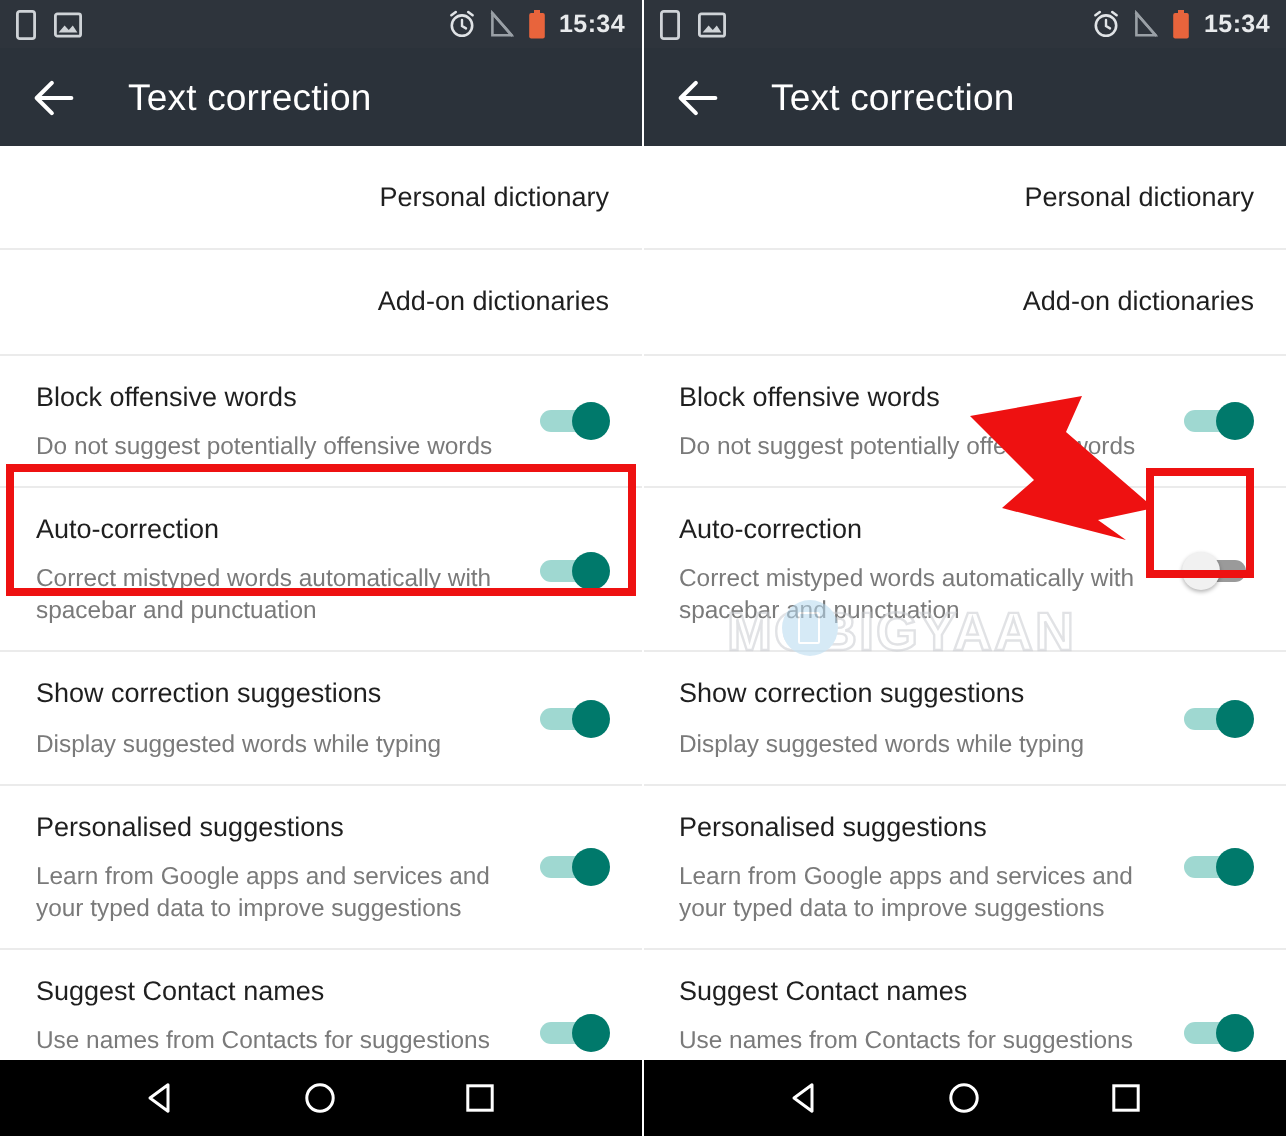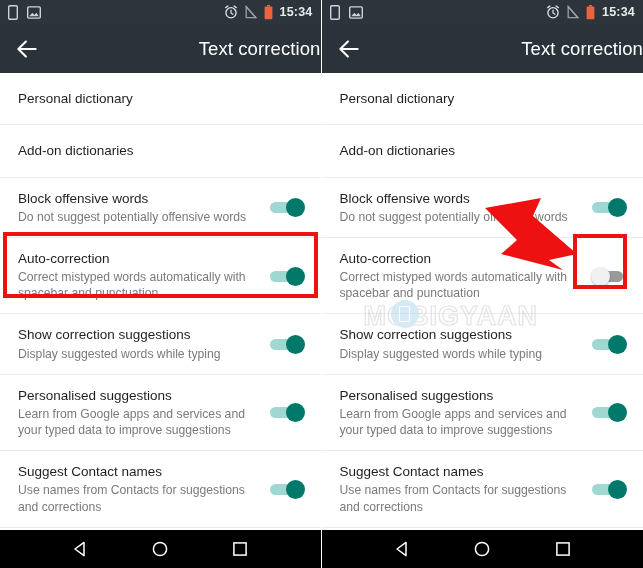"Text correction" .appbar { justify-content: space-between -> none }
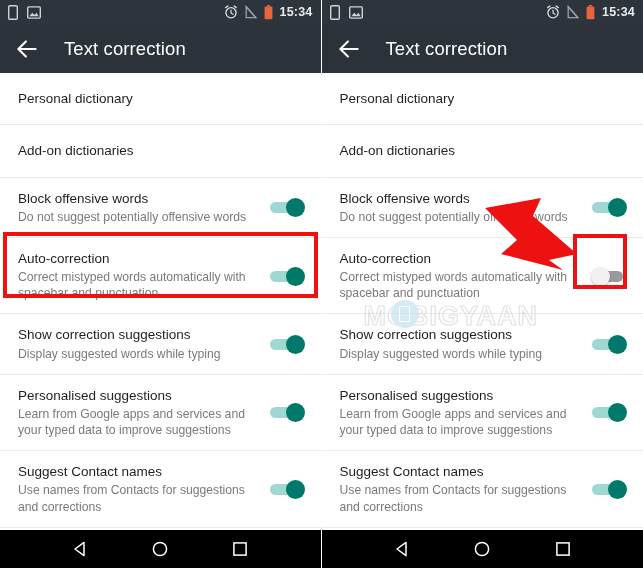"Personal dictionary" .row-simple { text-align: none -> right }
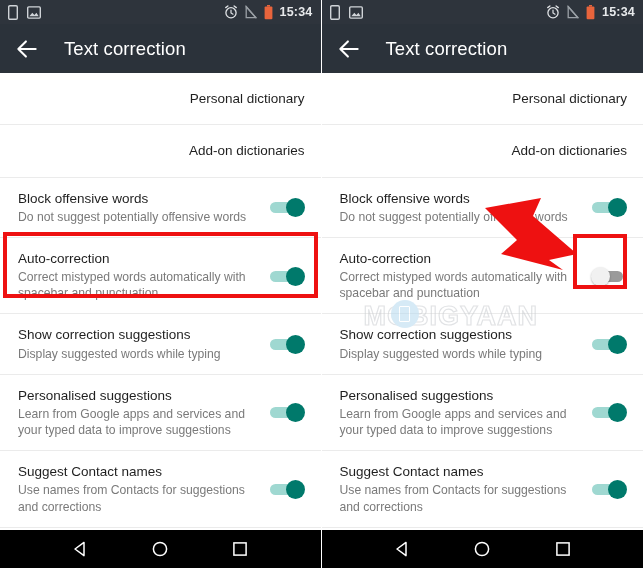"Do not suggest potentially offensive" .row-sub { margin-top: 2px -> 8px }
